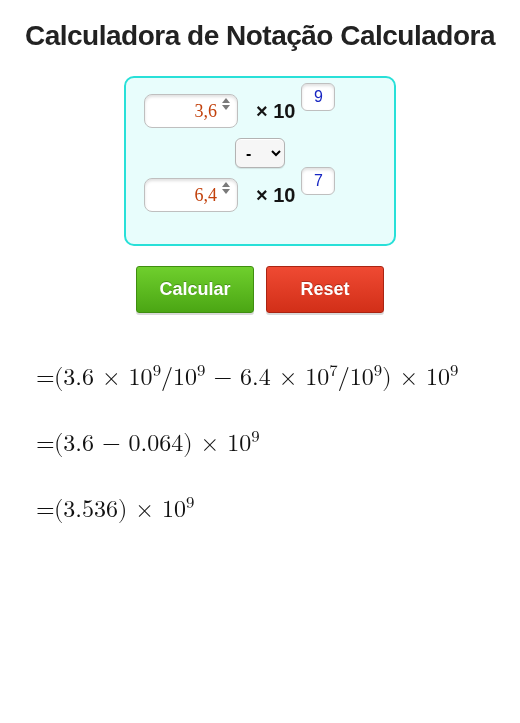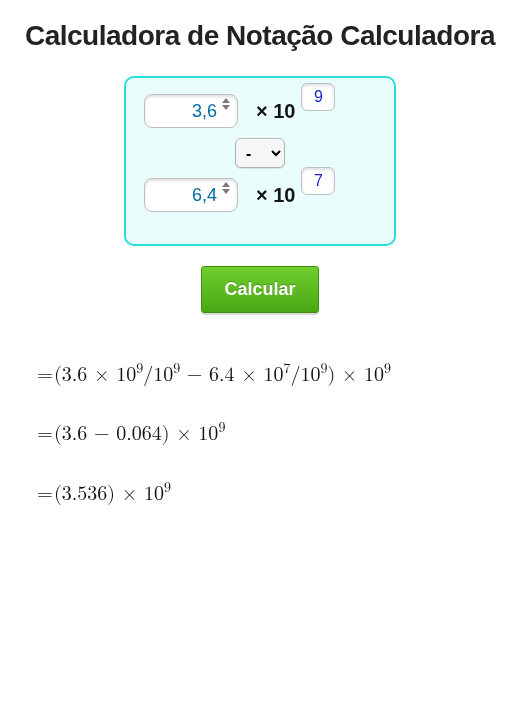"3,6" .coef-input { color: #0369a1 -> #c2410c; font-family: Liberation Sans, sans-serif -> Liberation Serif, serif }
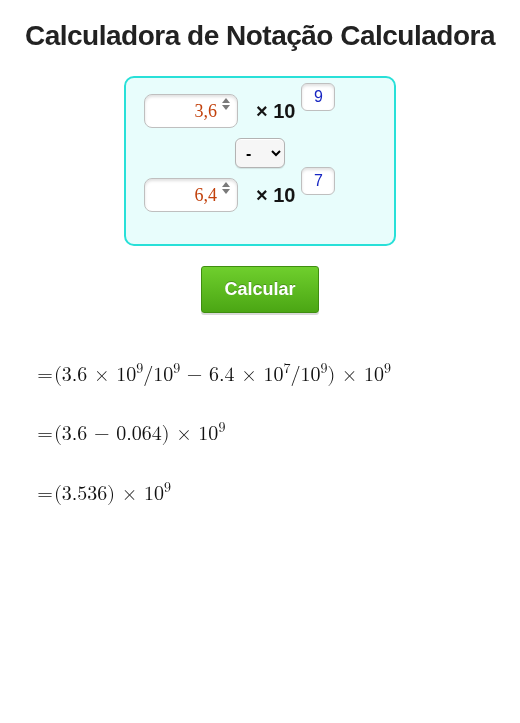"Reset" button.btn { html: none -> <button>Reset</button> }
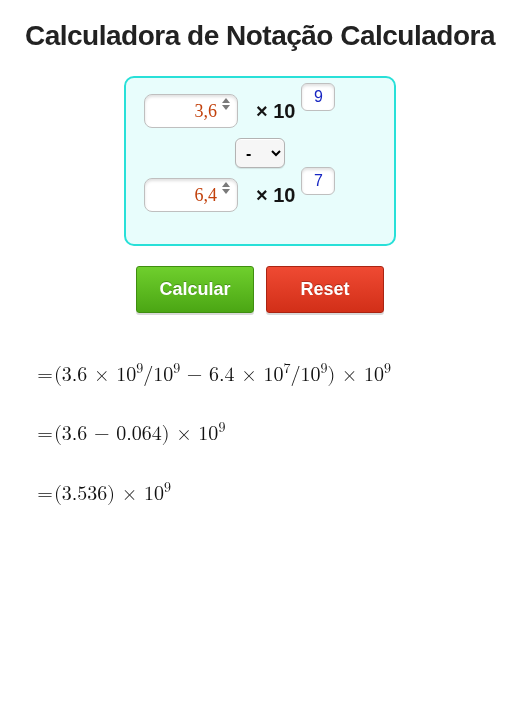"= (3.6 × 109/109 −" .output { font-size: 20px -> 24px }
